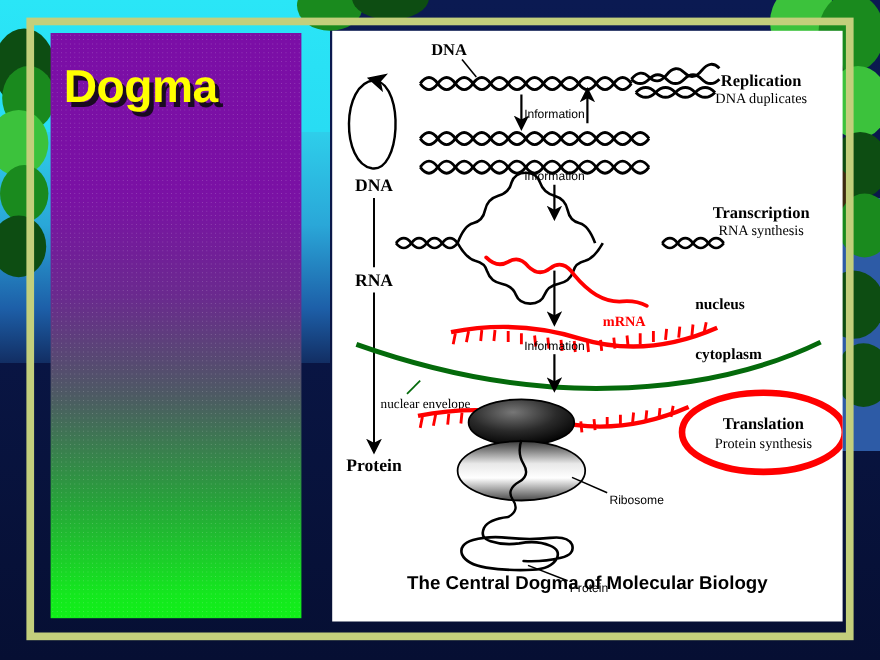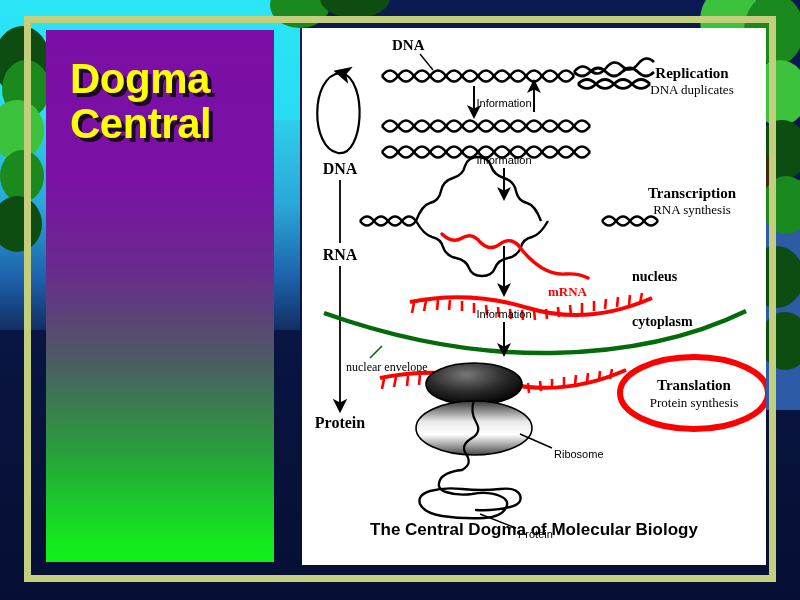"Dogma" #title-text { left: 24px -> 12px }
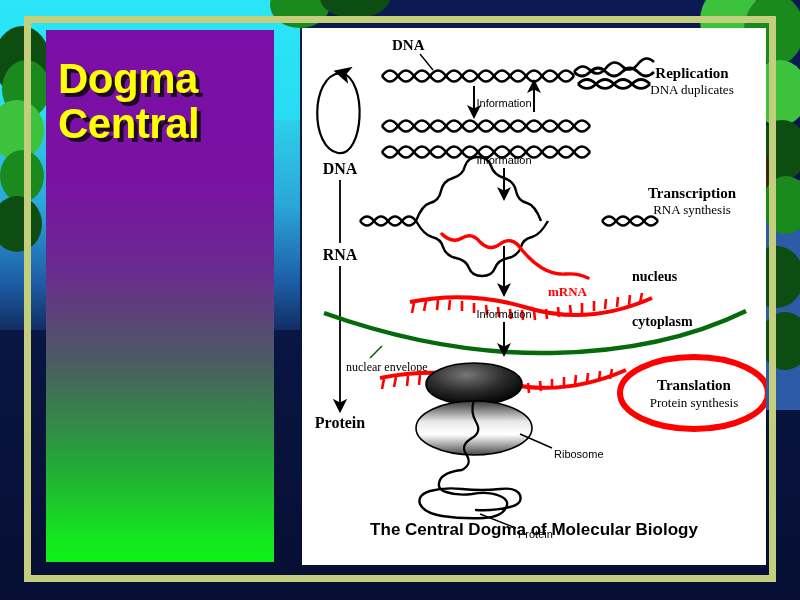"Central" span.ln { html: <span>Central</span> -> none }
